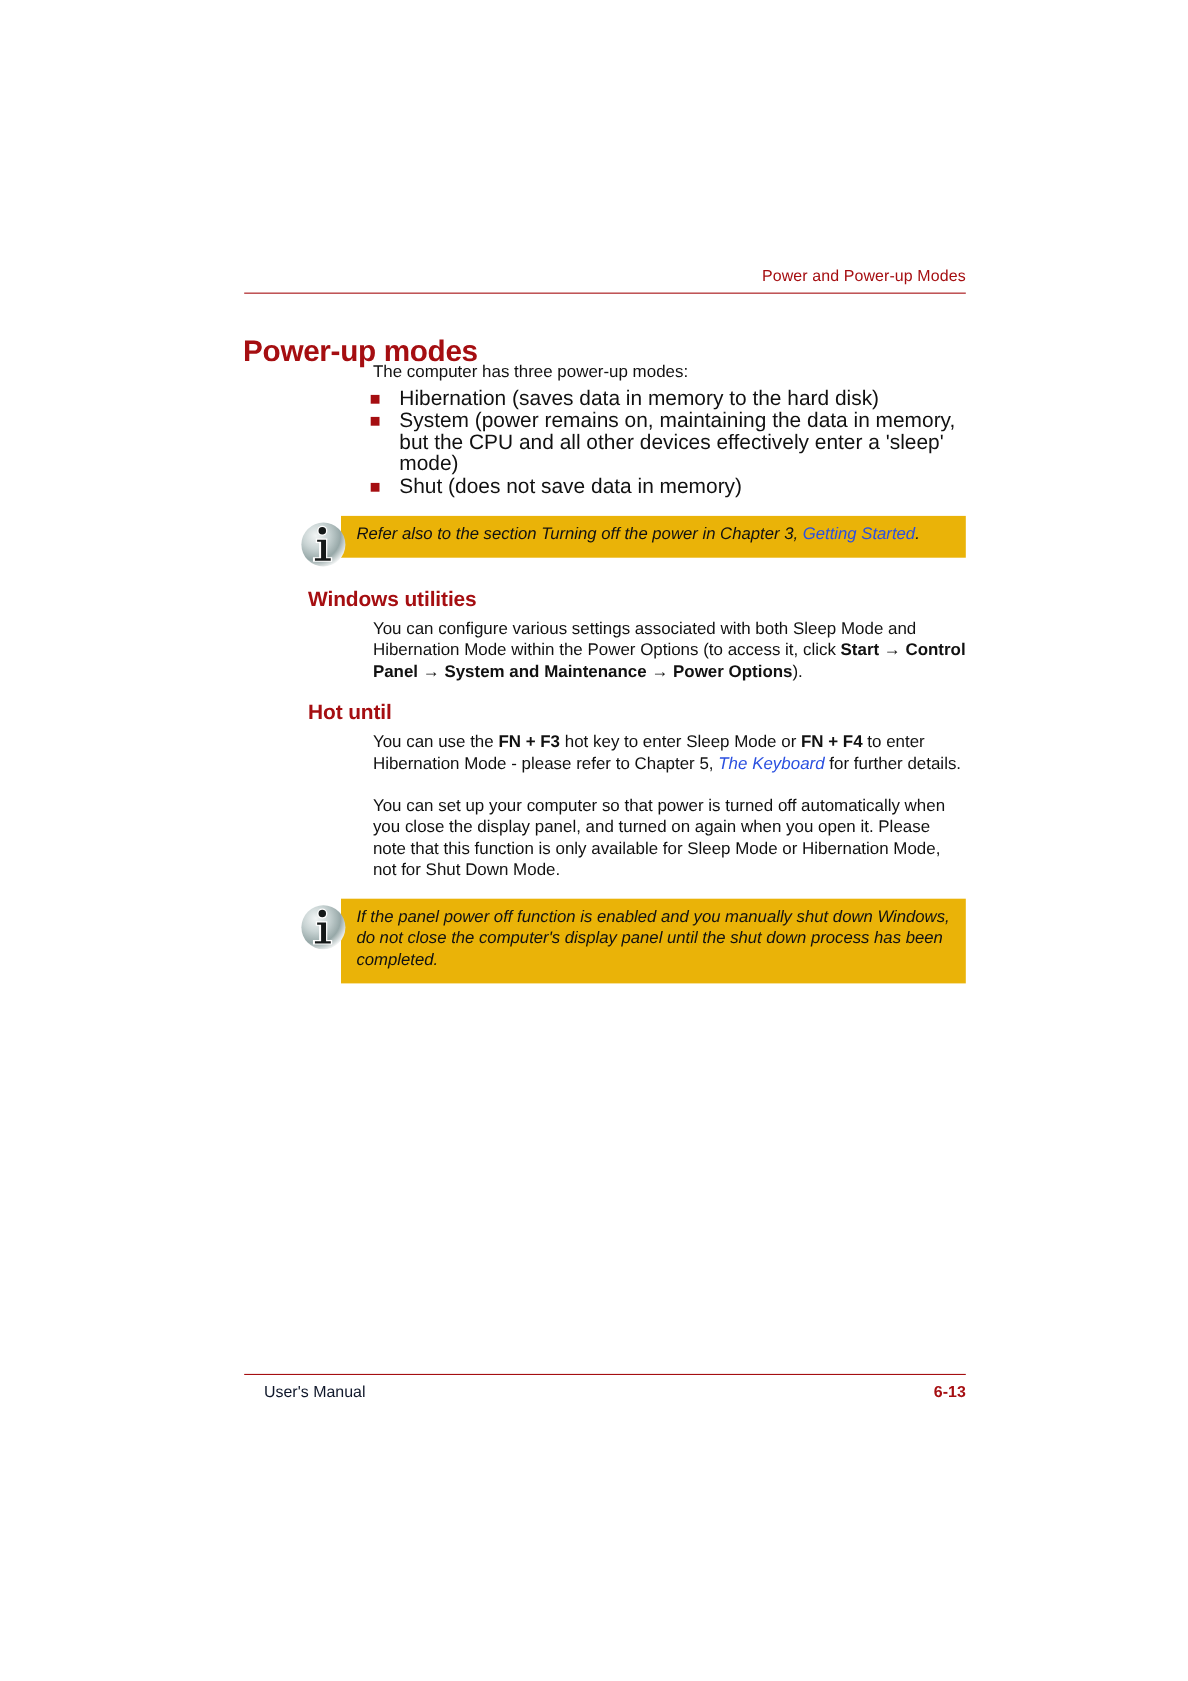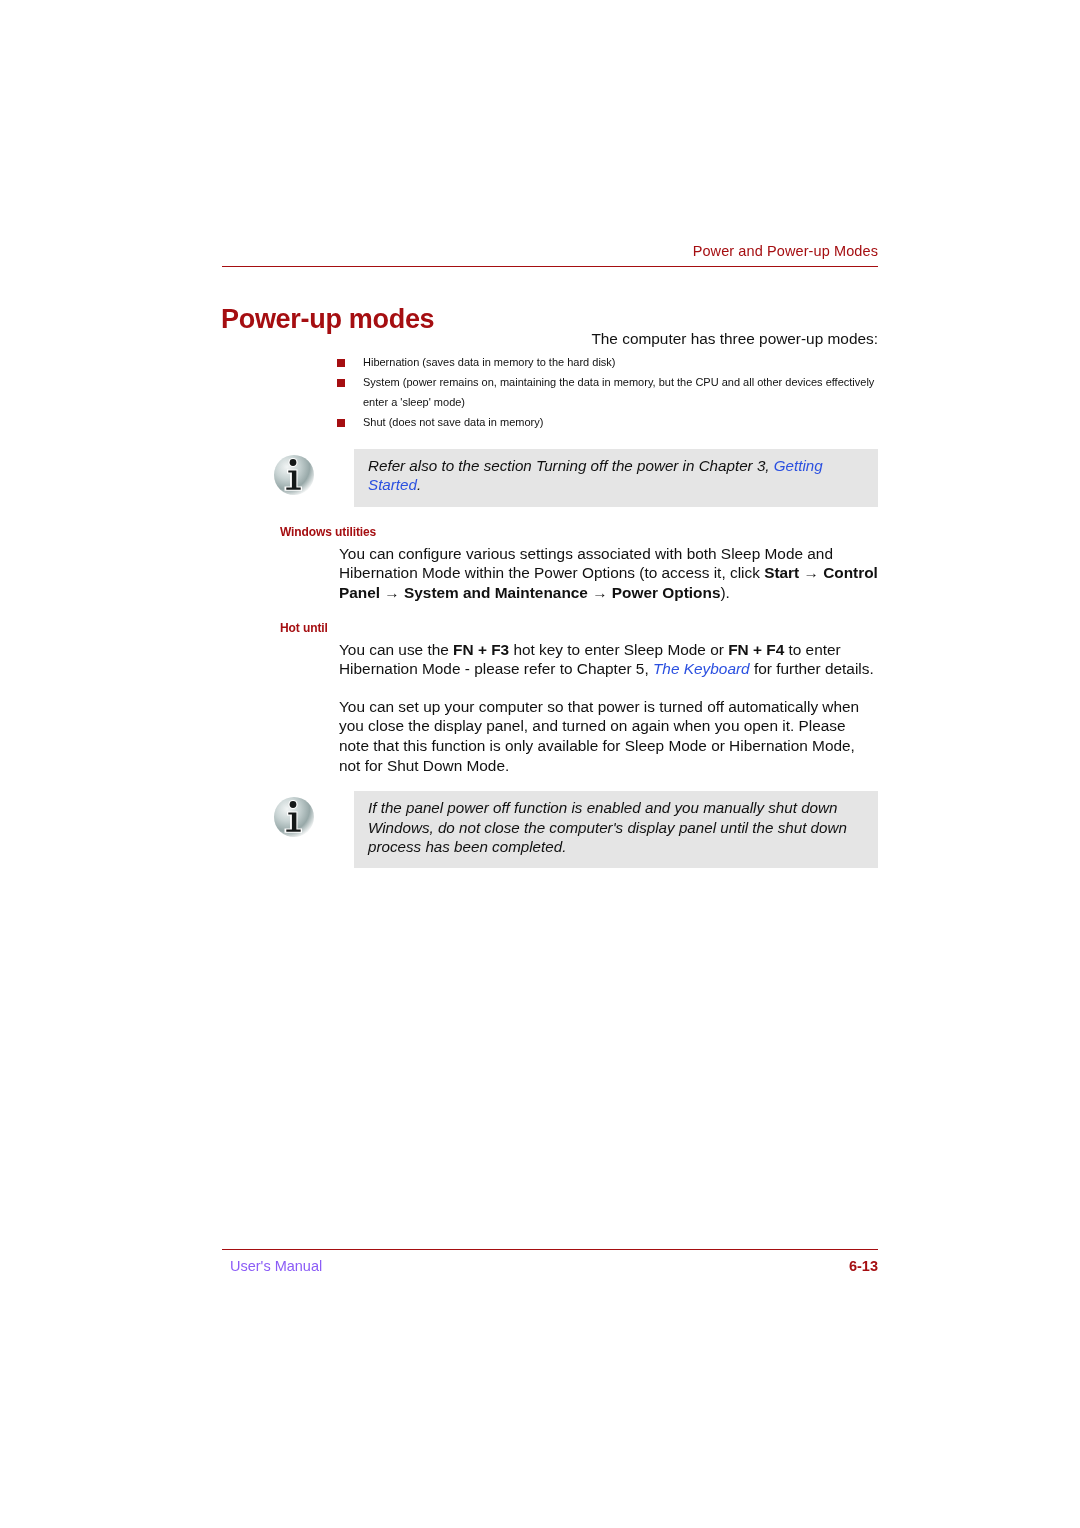"The computer has three power-up" .intro { text-align: right -> none }
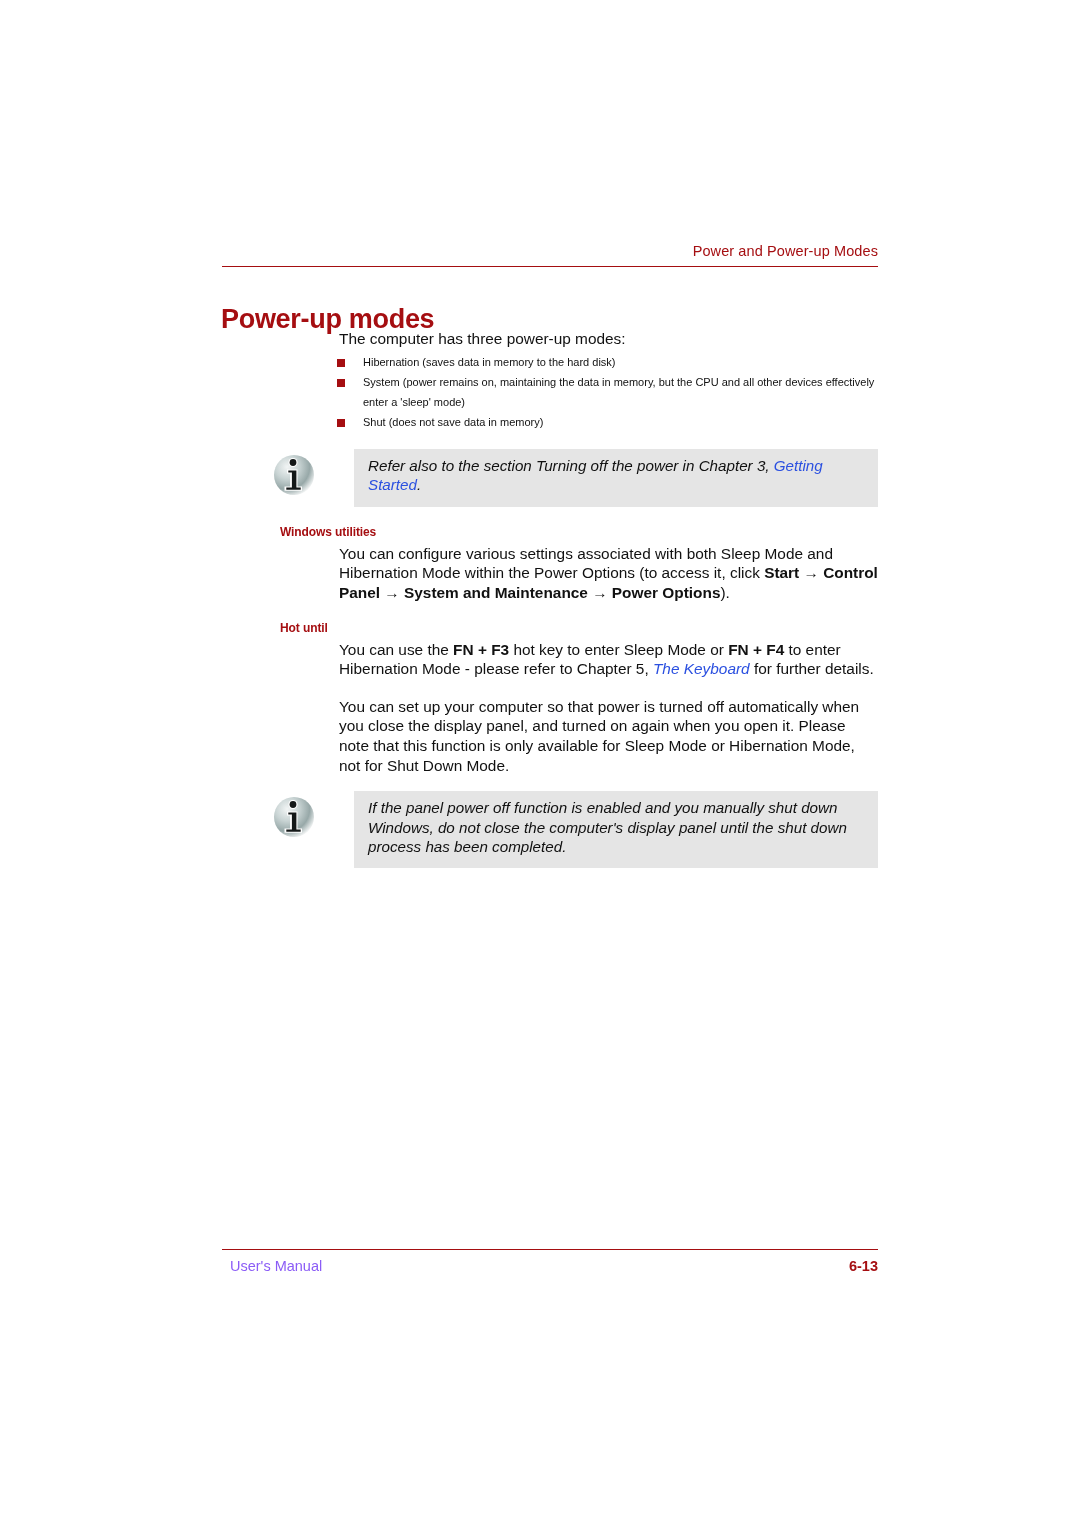"Hibernation (saves data in memory" .bullets li { font-size: 11px -> 19px }
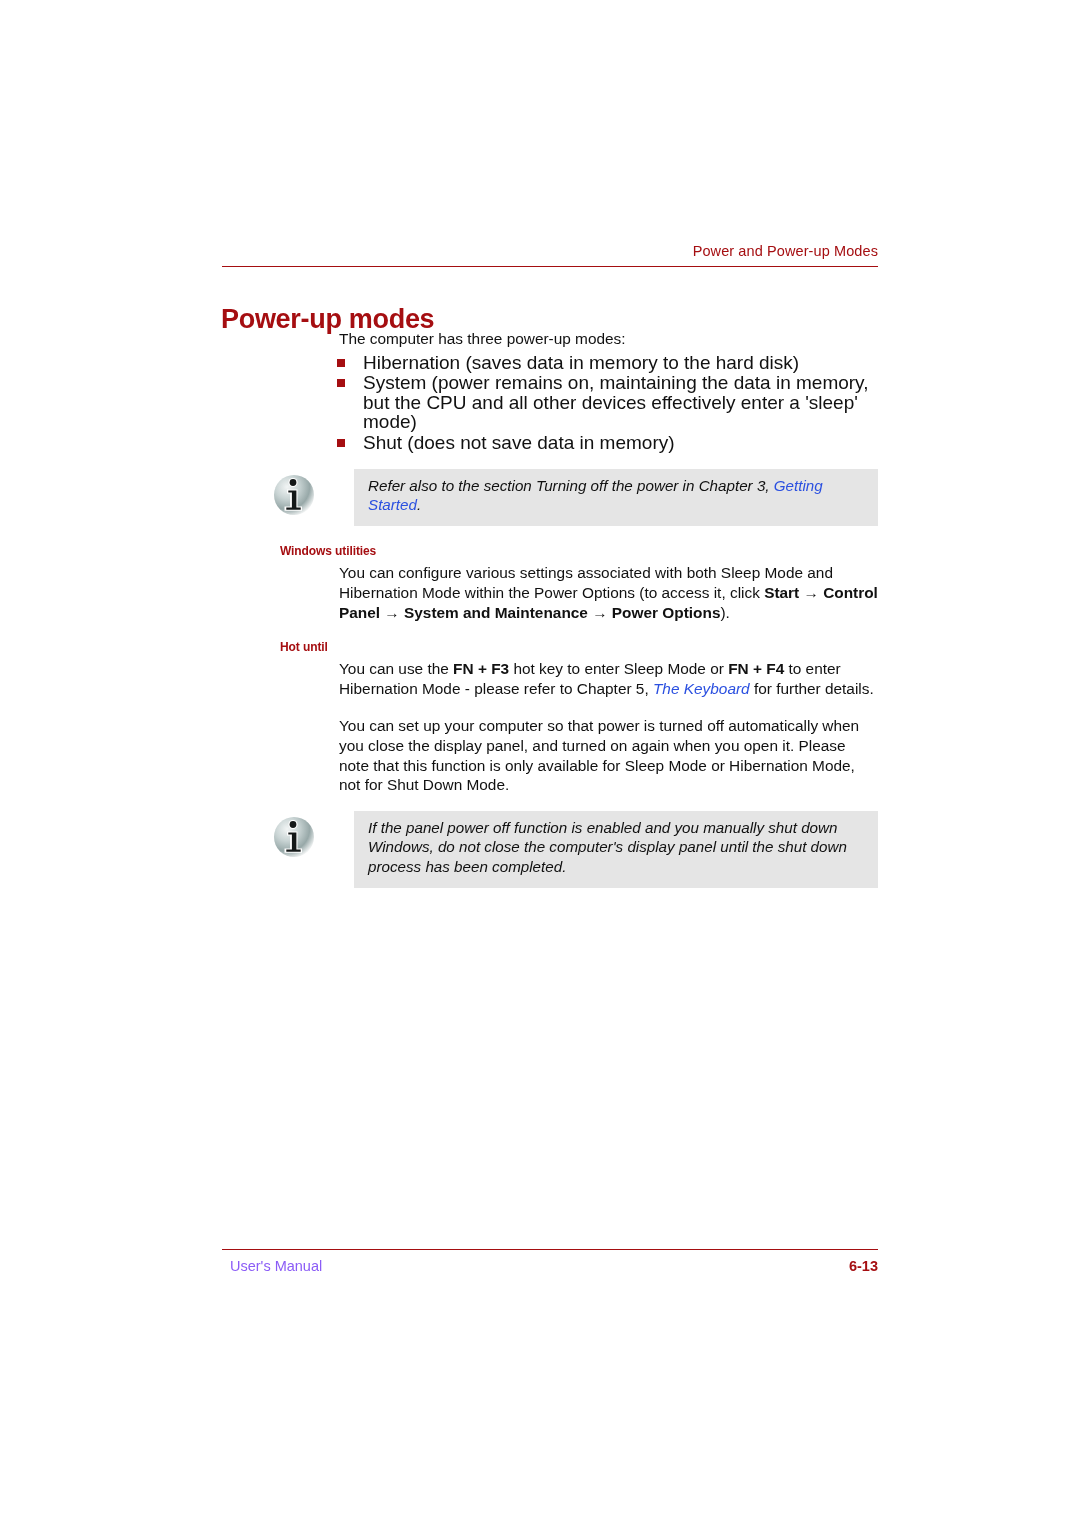"Refer also to the section" .note-body { background: #e5e5e5 -> #eab308; margin-left: 84px -> 40px }
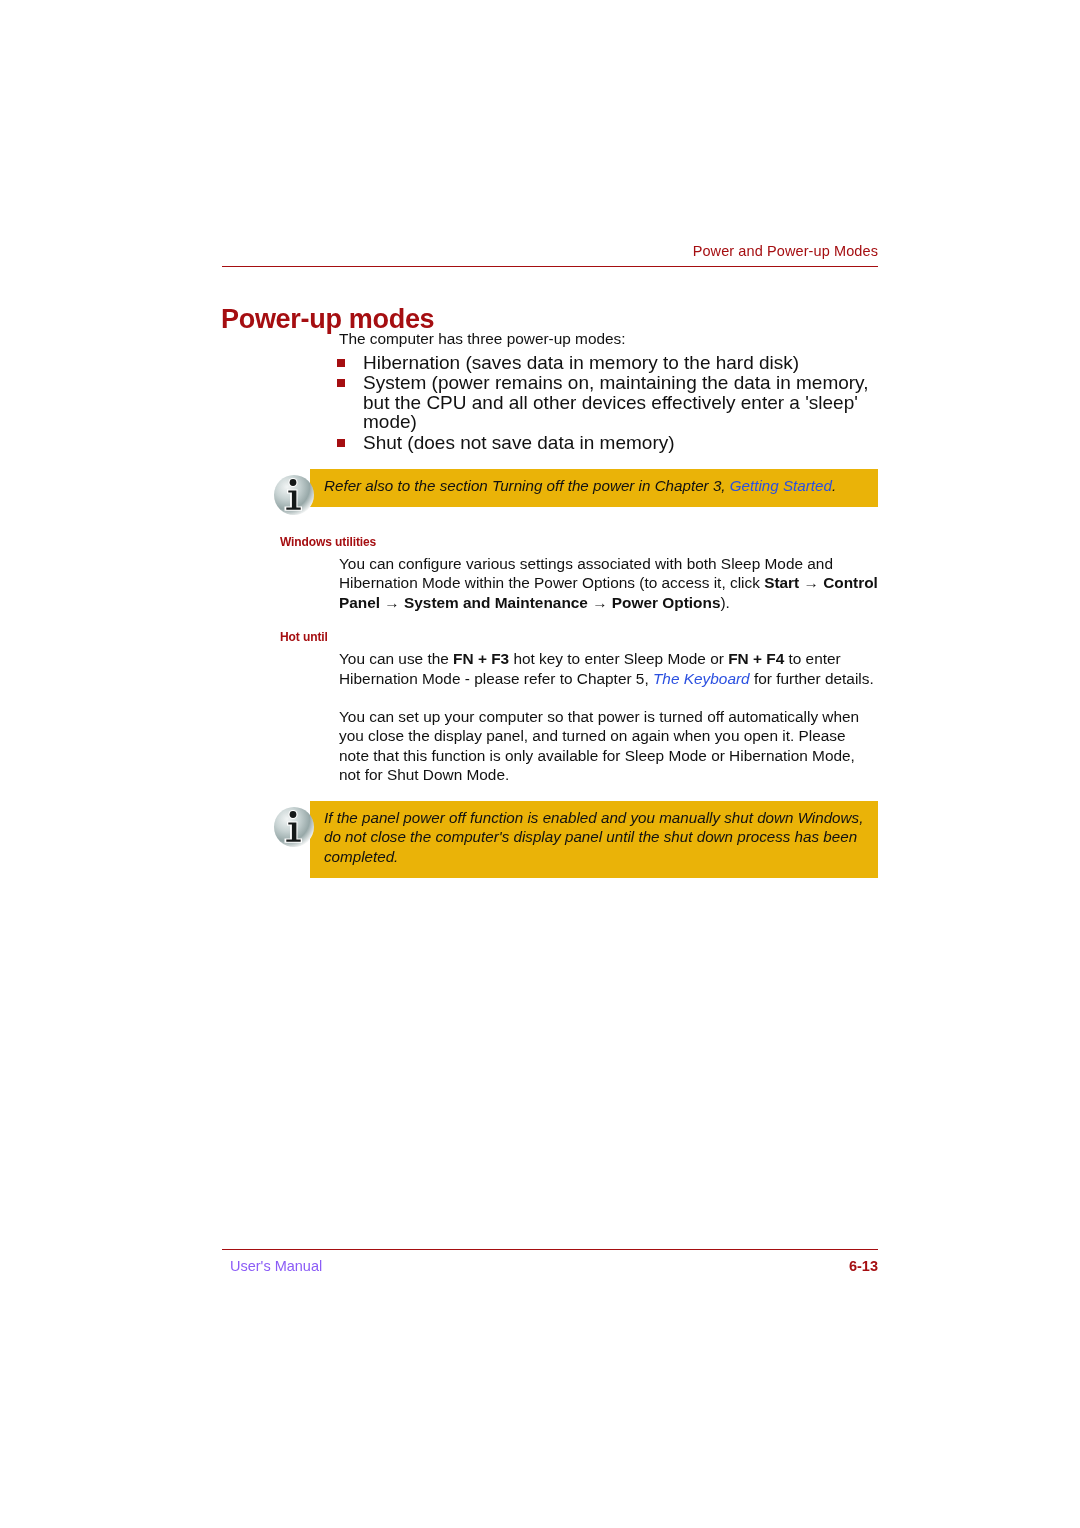"Windows utilities" .sub-heading { font-size: 12px -> 19px }
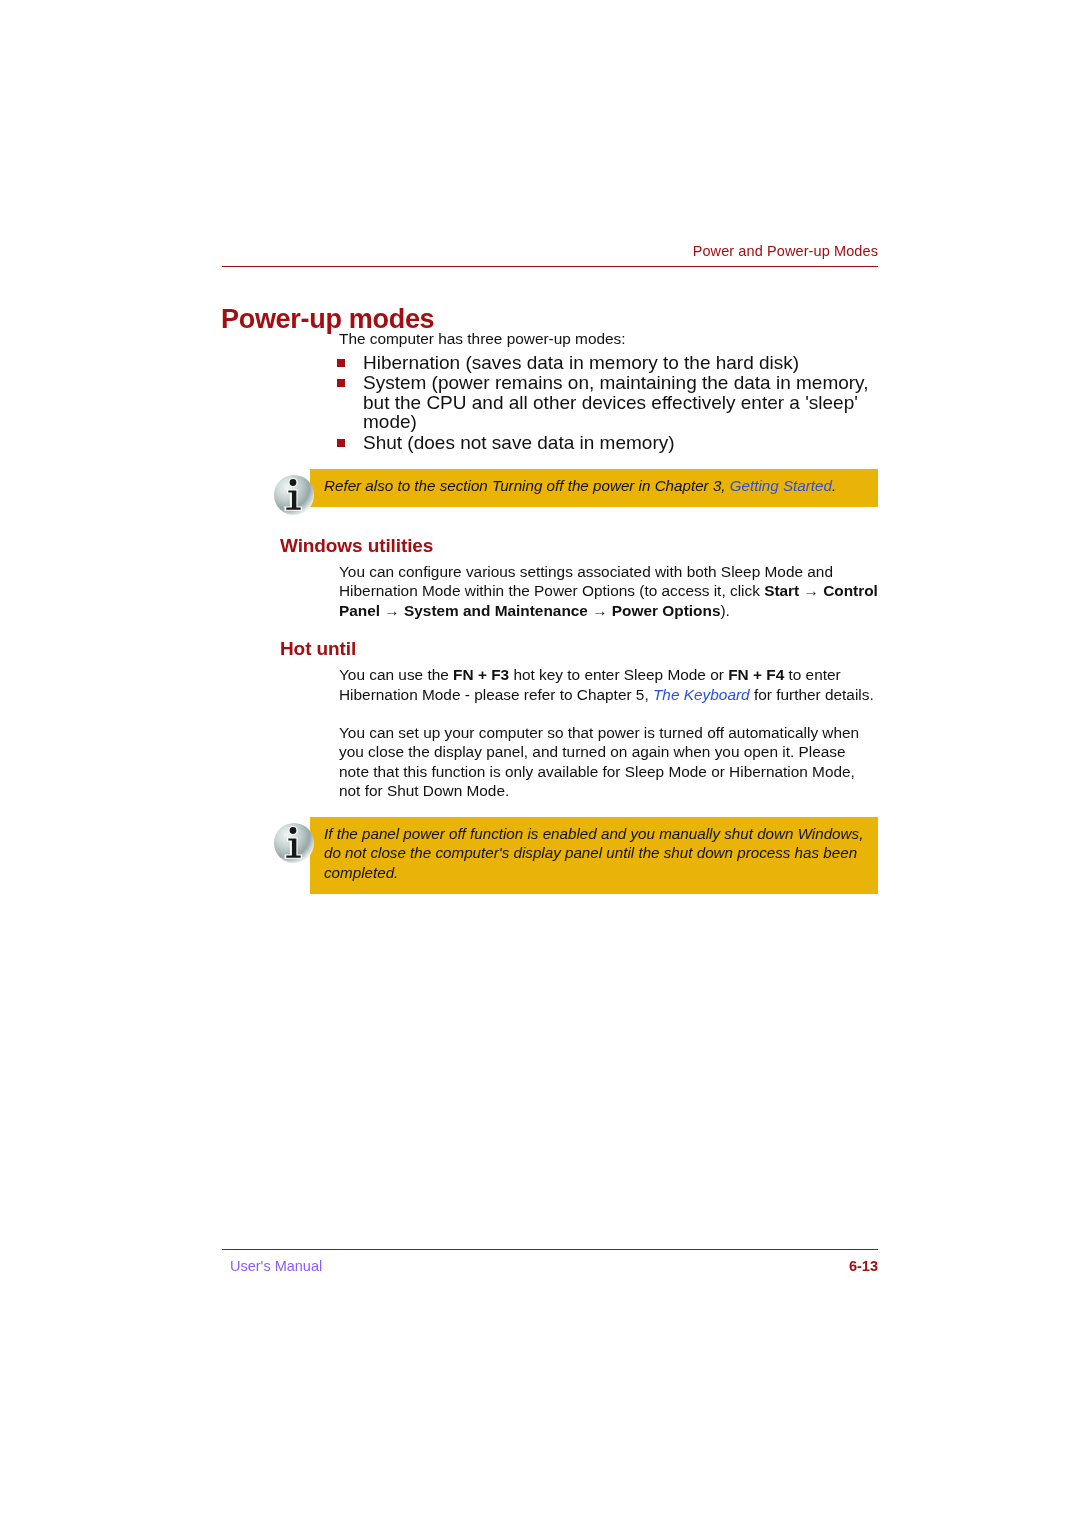"User's Manual" .footer-left { color: #8b5cf6 -> #0f172a; left: 230px -> 240px }
